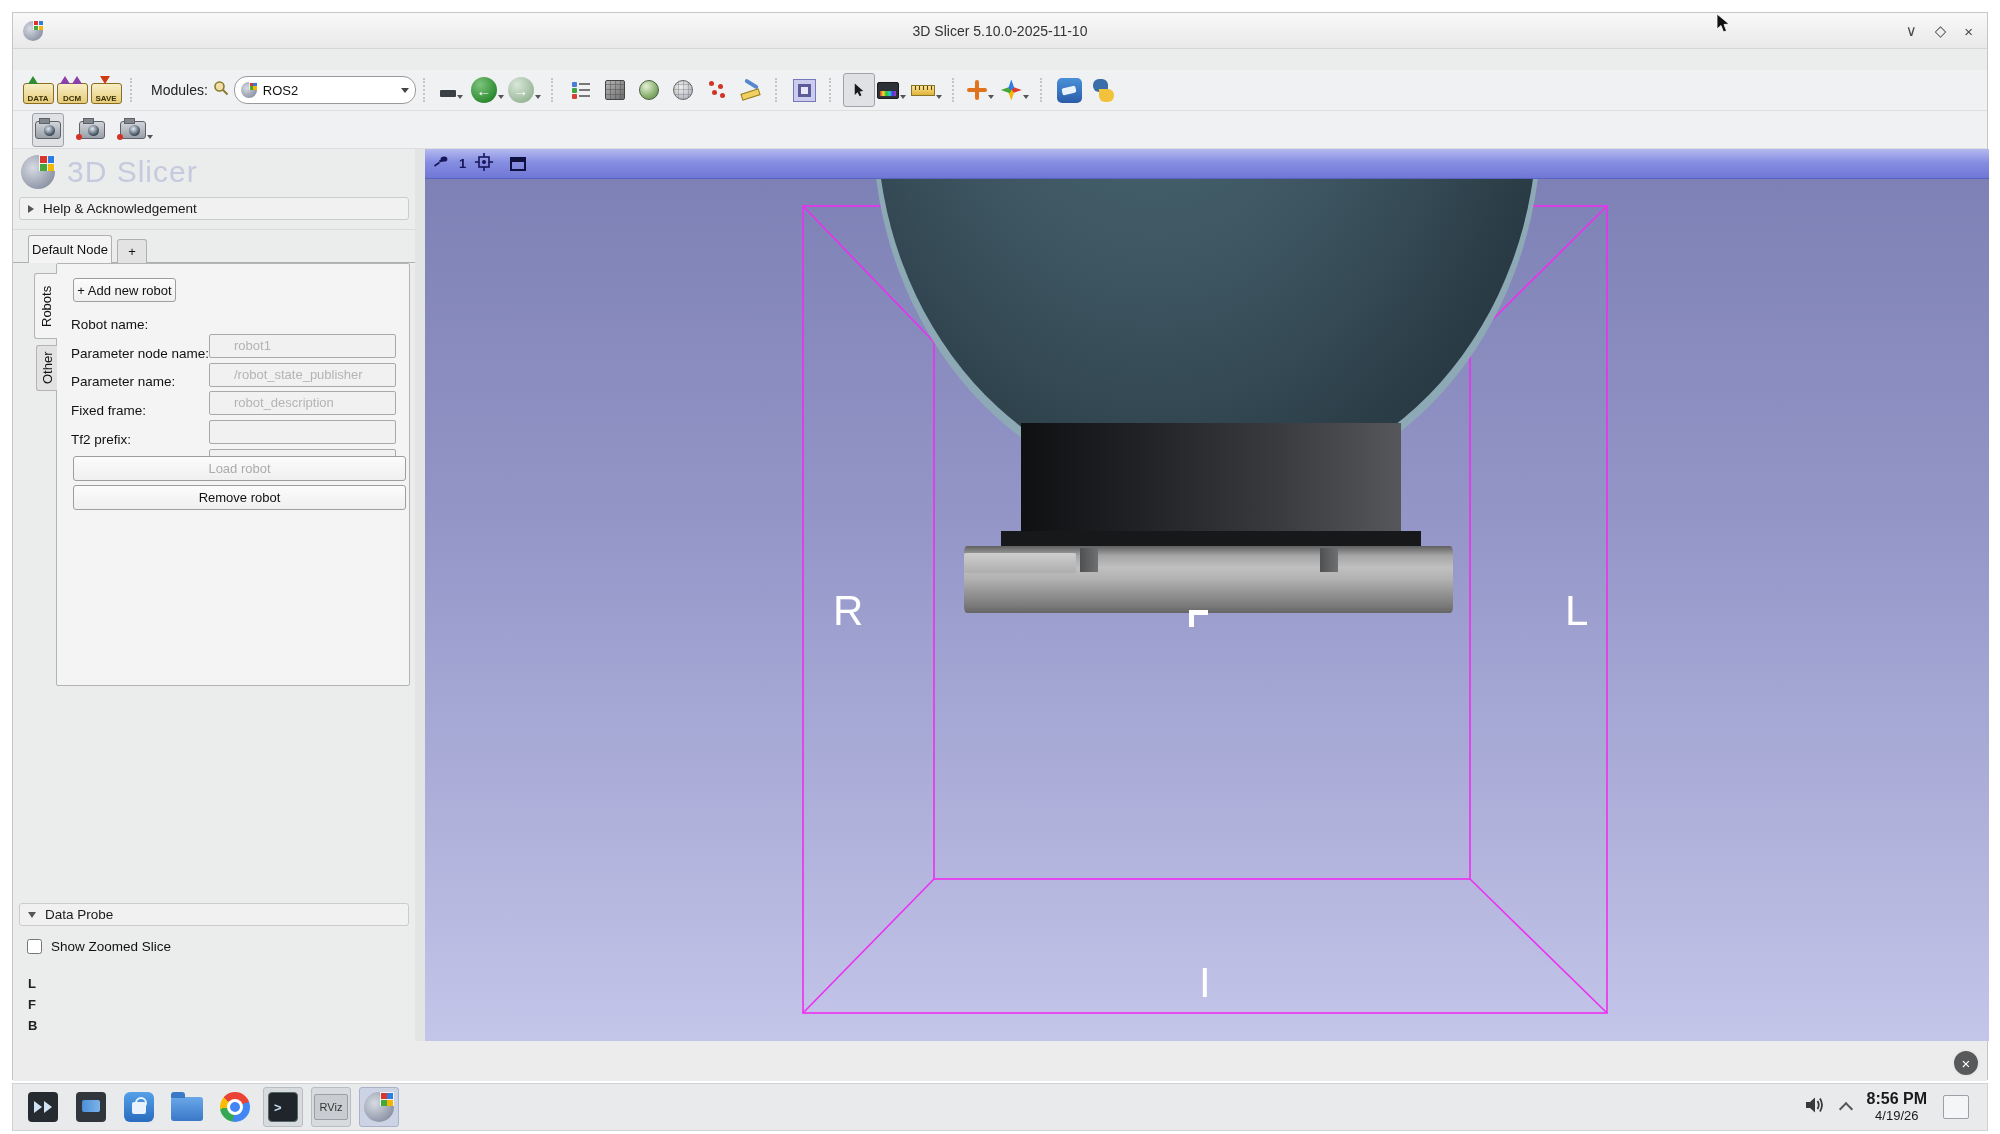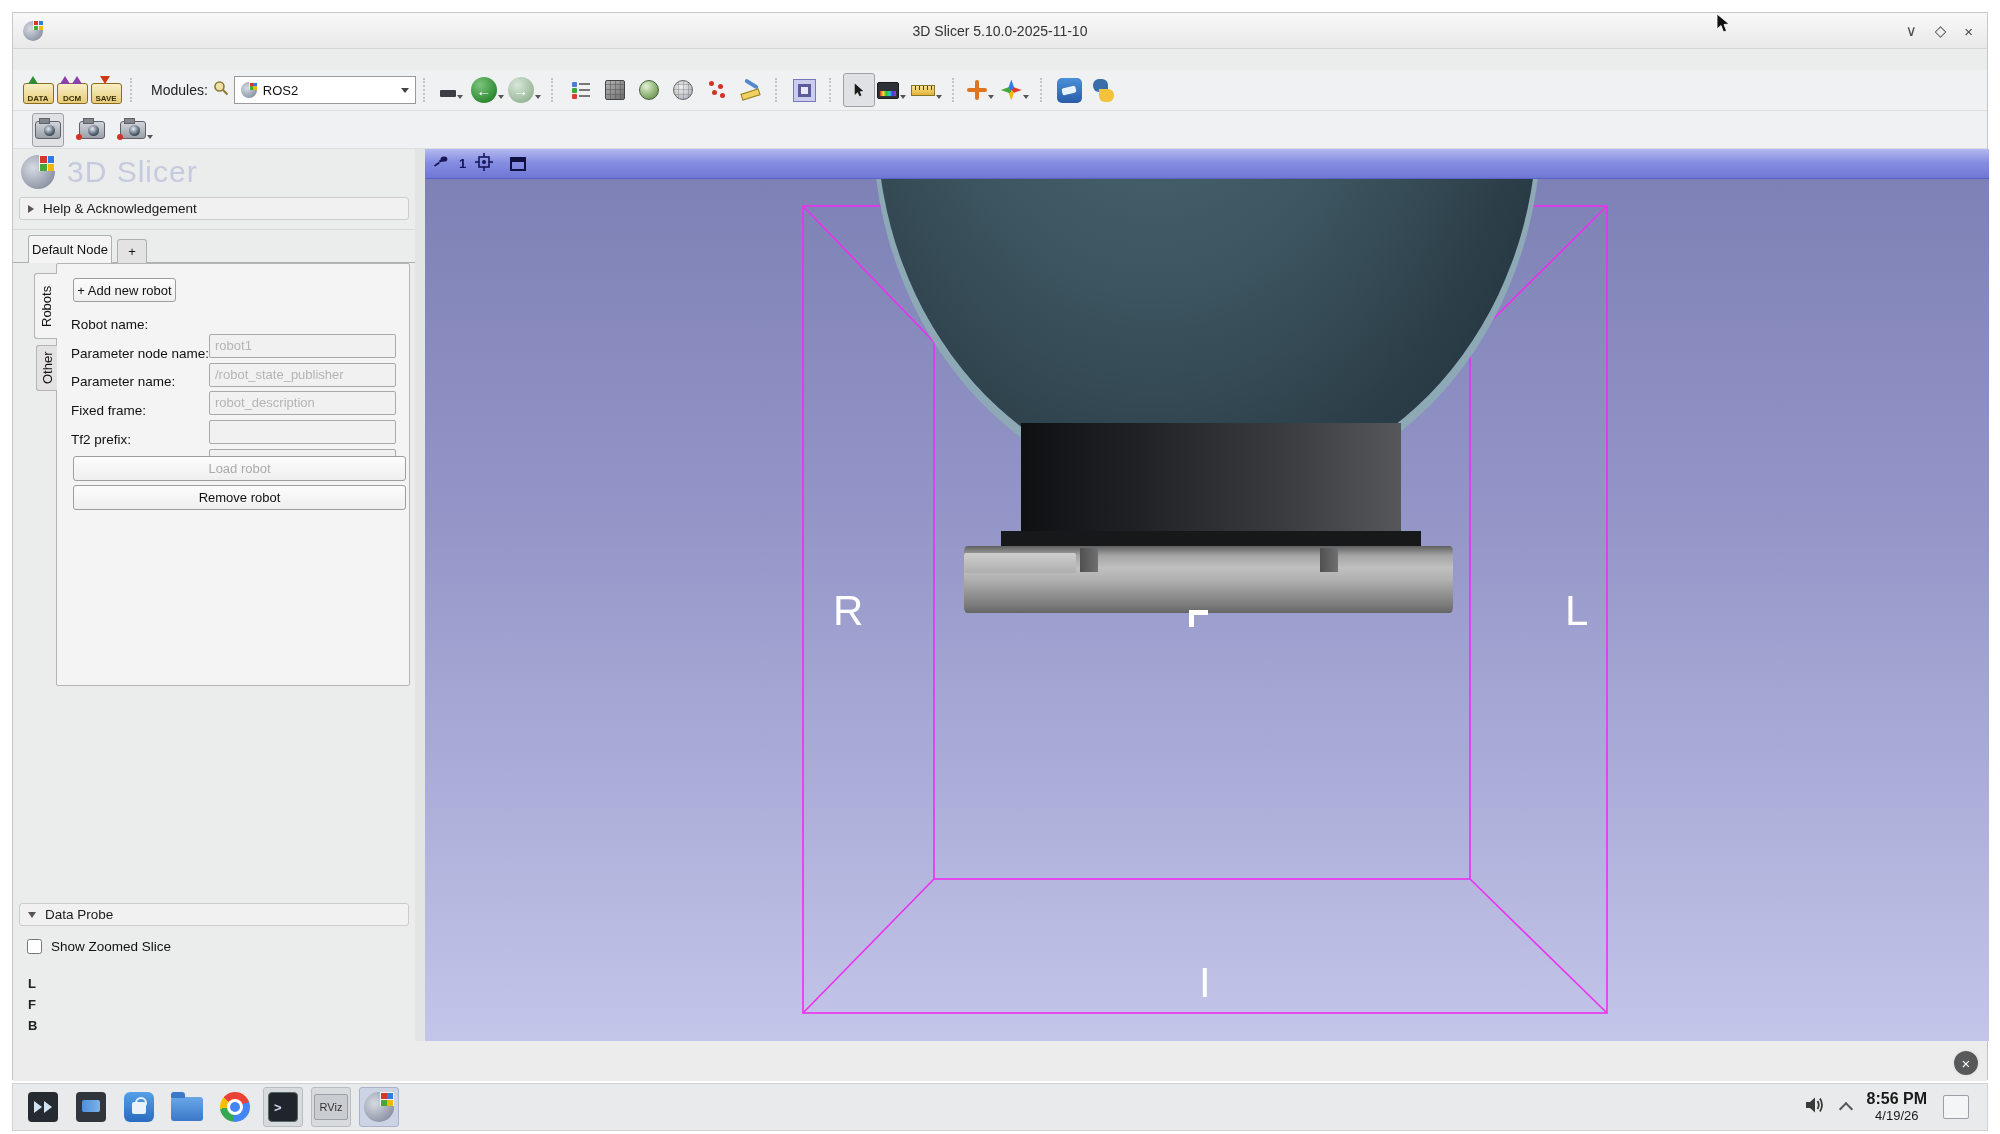"ROS2" .combo { border-radius: 0 -> 13px }
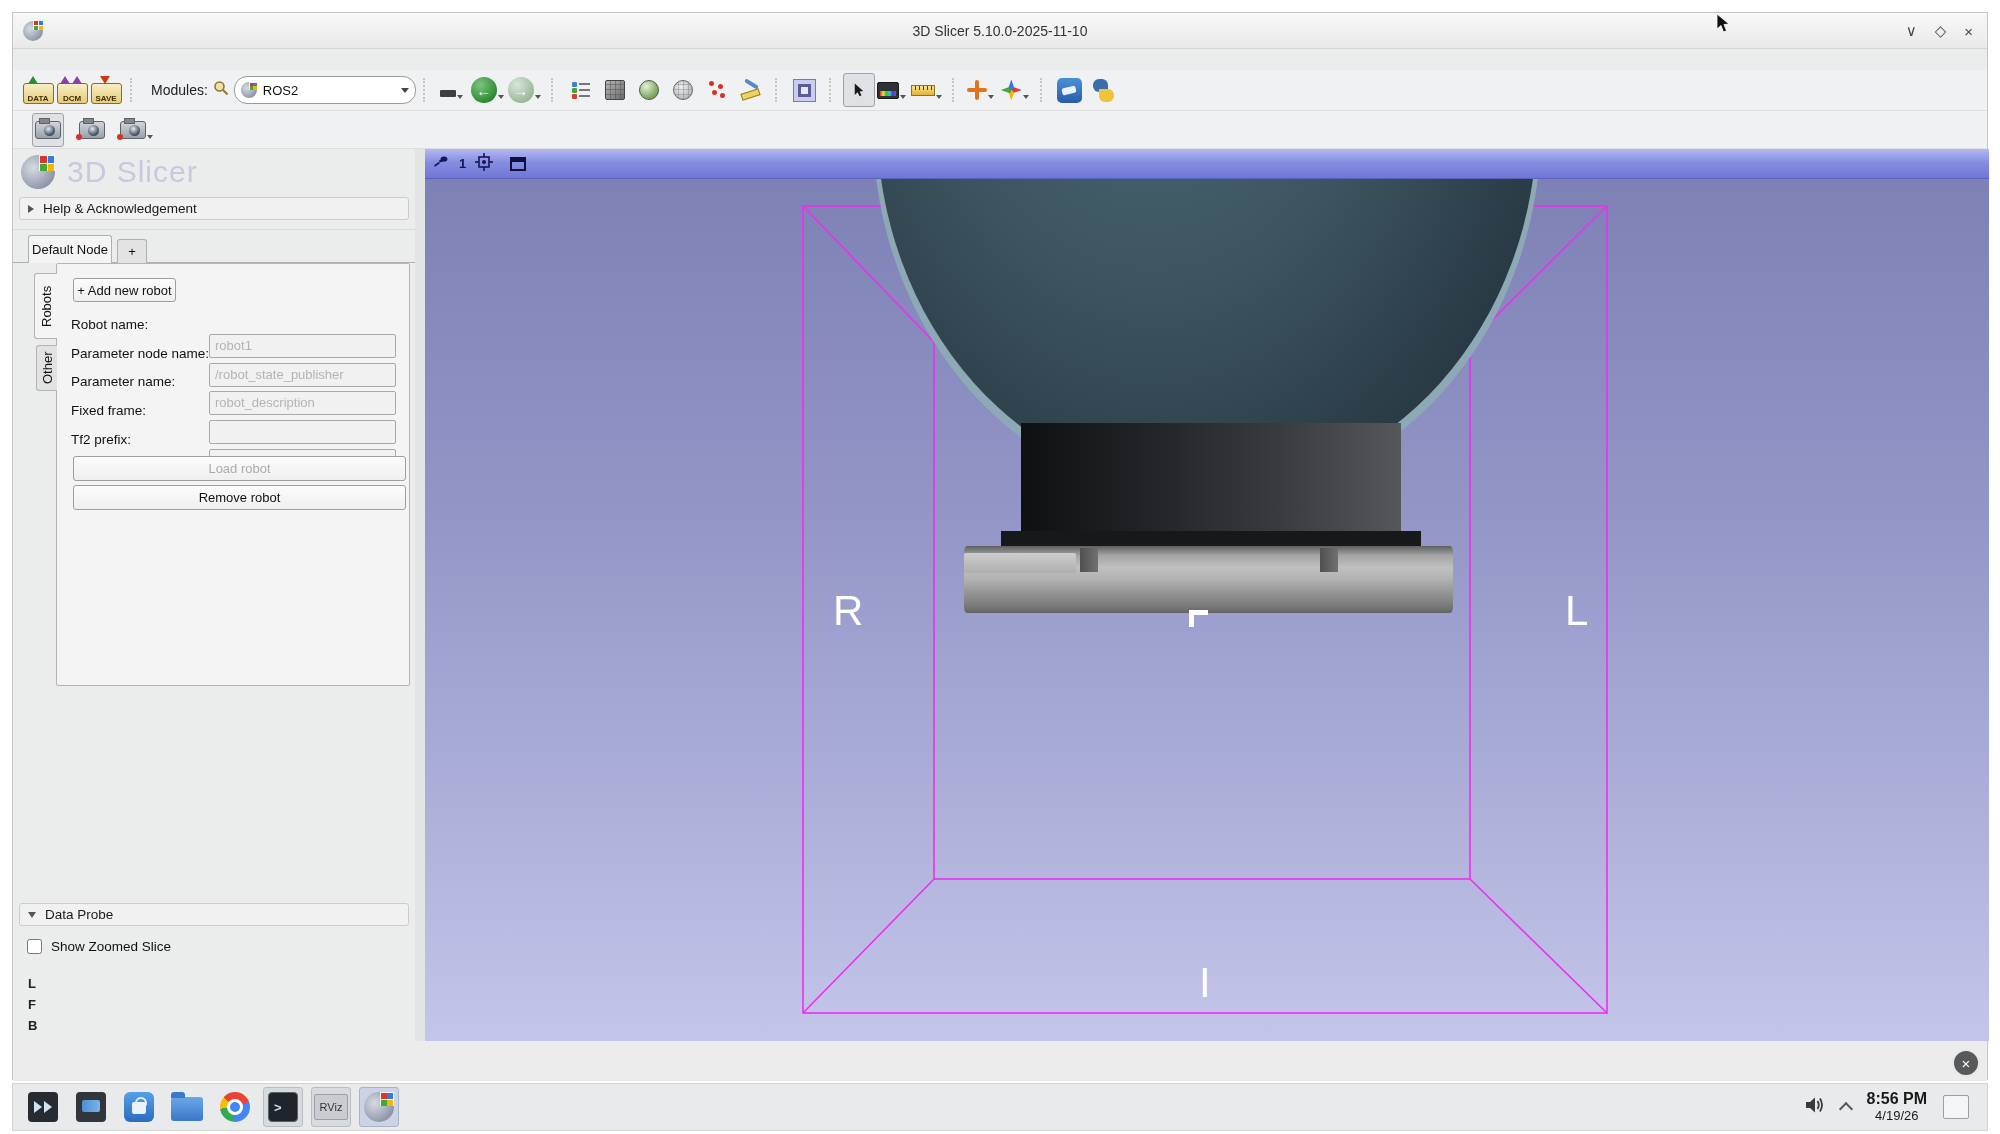"robot1" .field-input { padding: 0 5px -> 0 24px }
